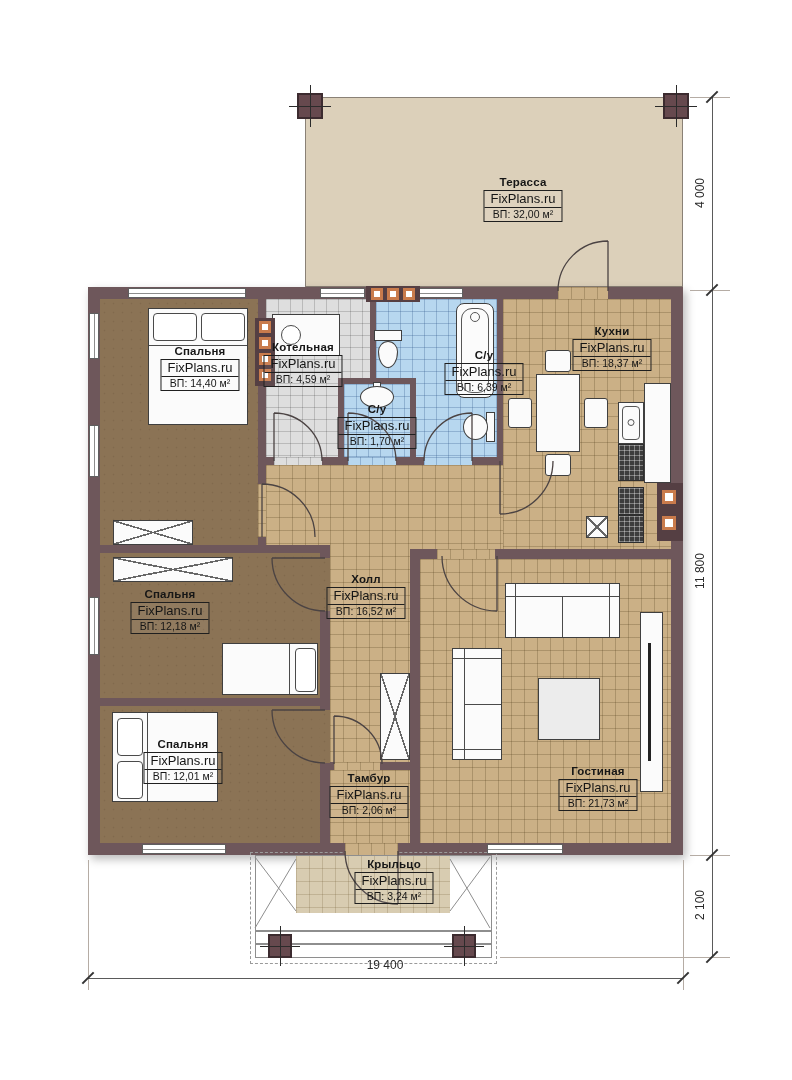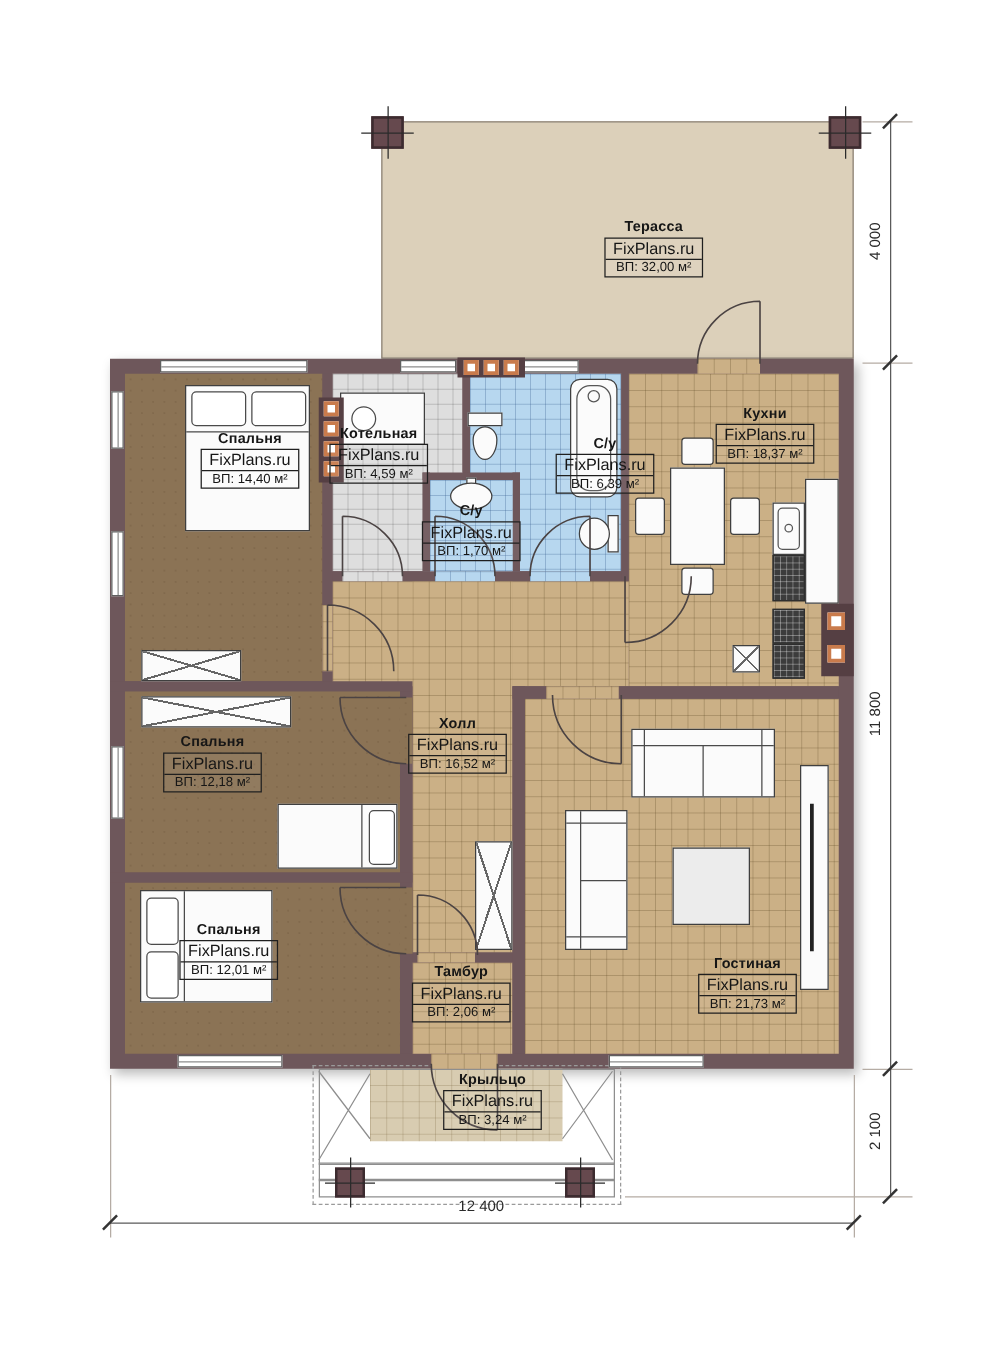"12 400" div.dim-text { text: 12 400 -> 19 400 }
